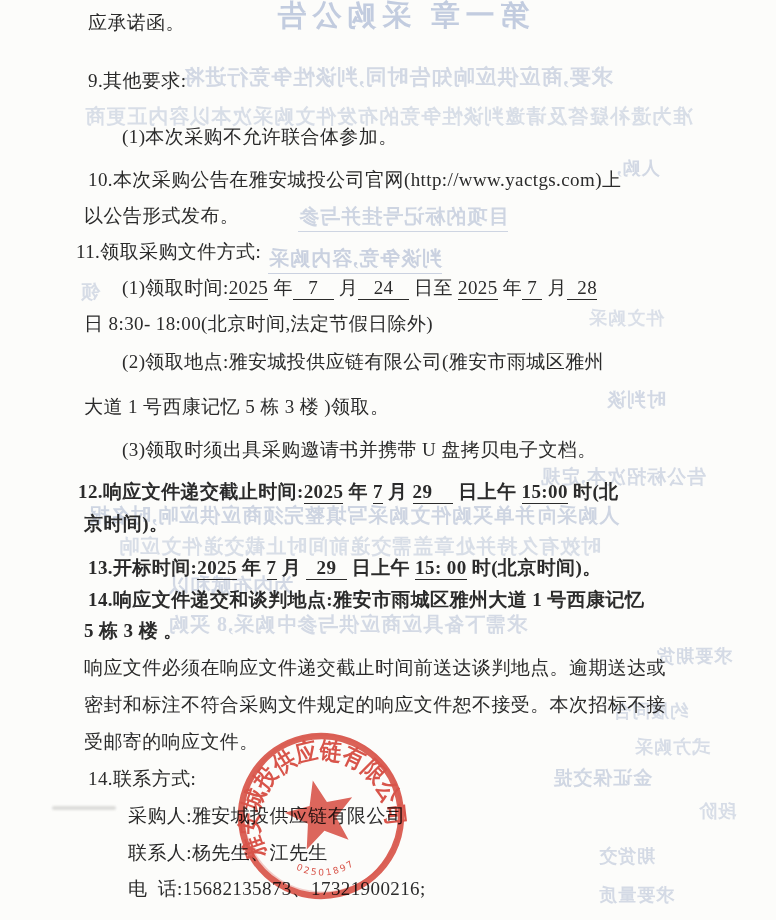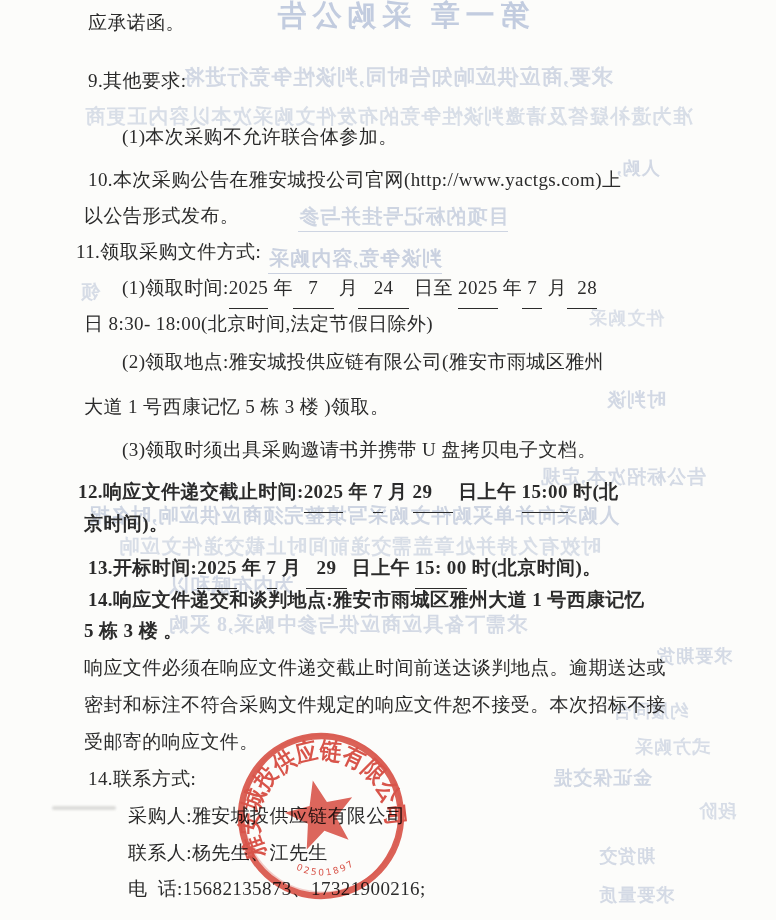"2025" .seg.u { padding-bottom: 10px -> 1px }
